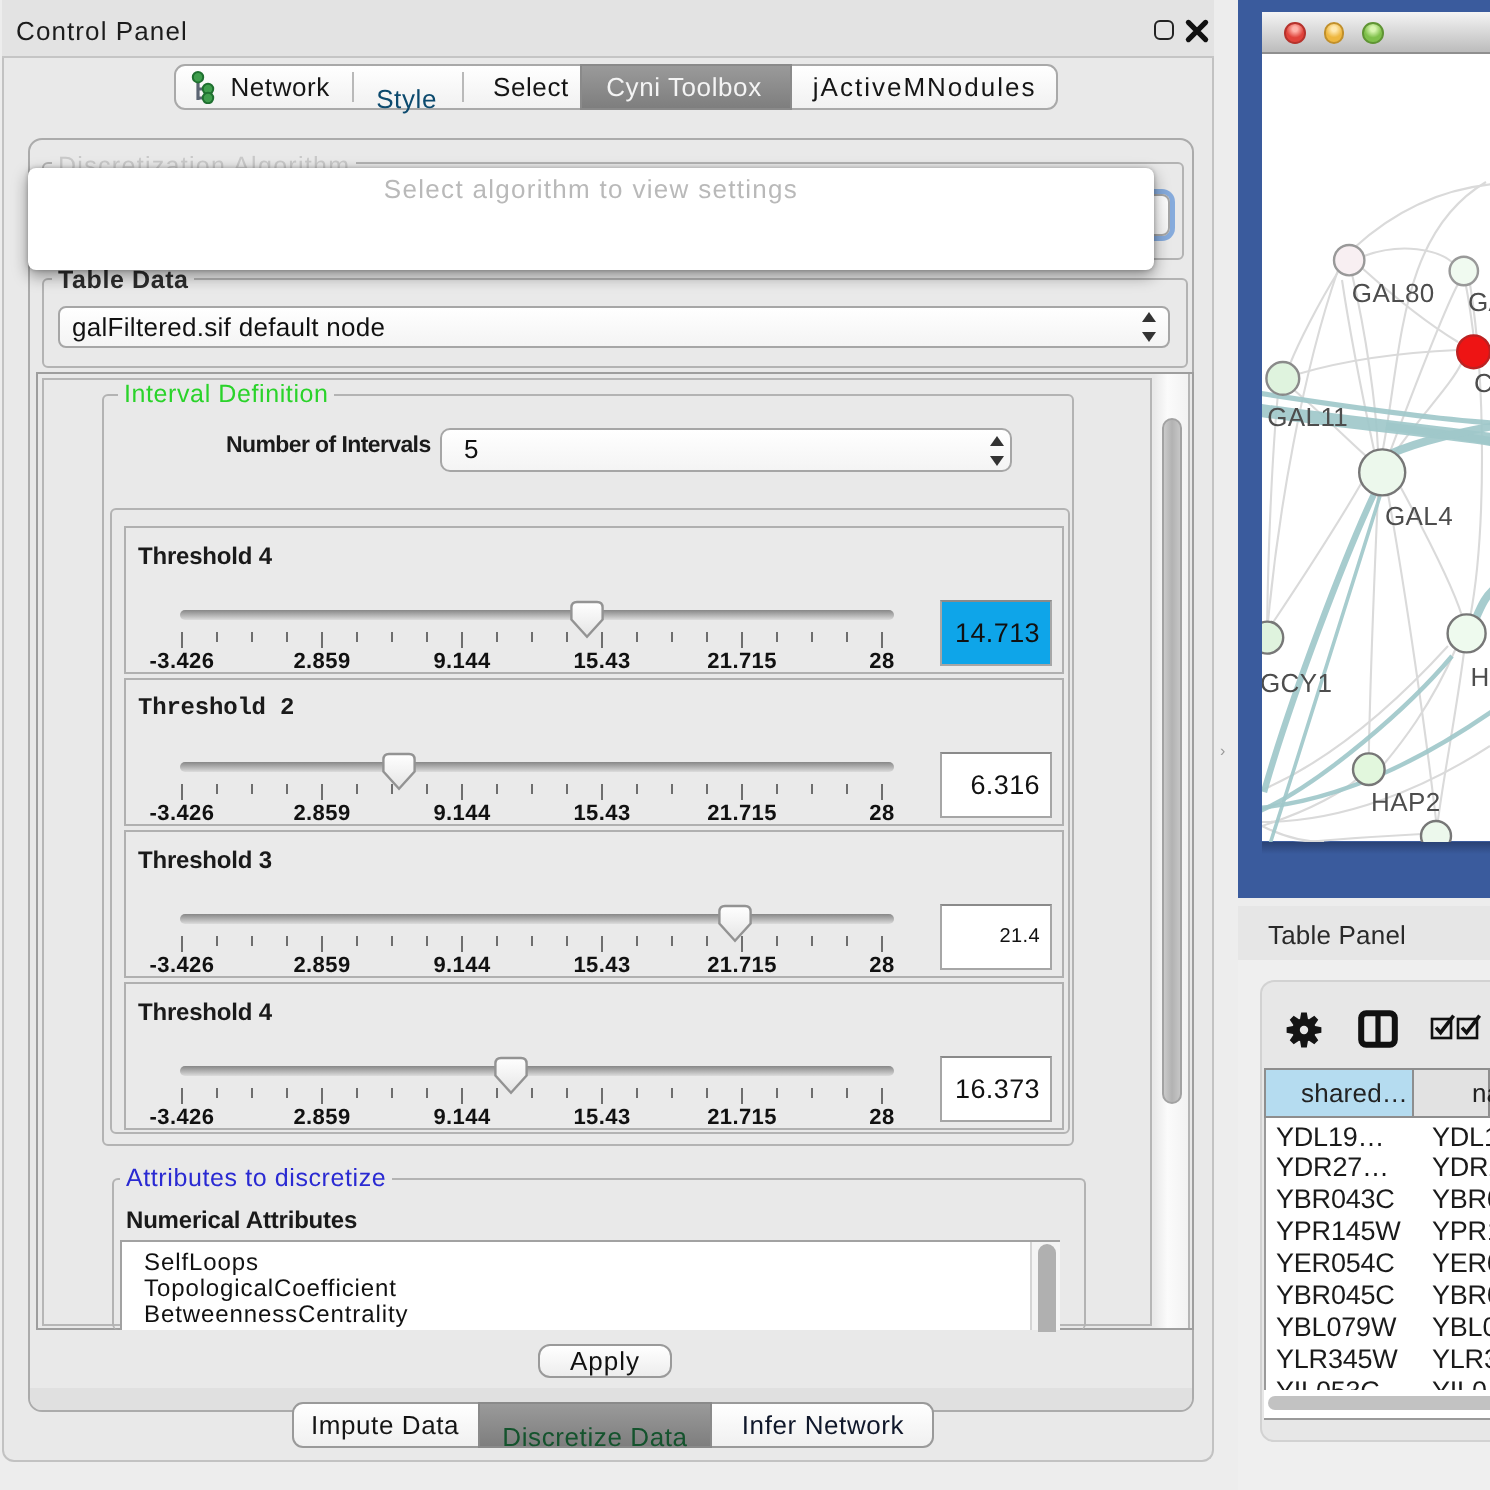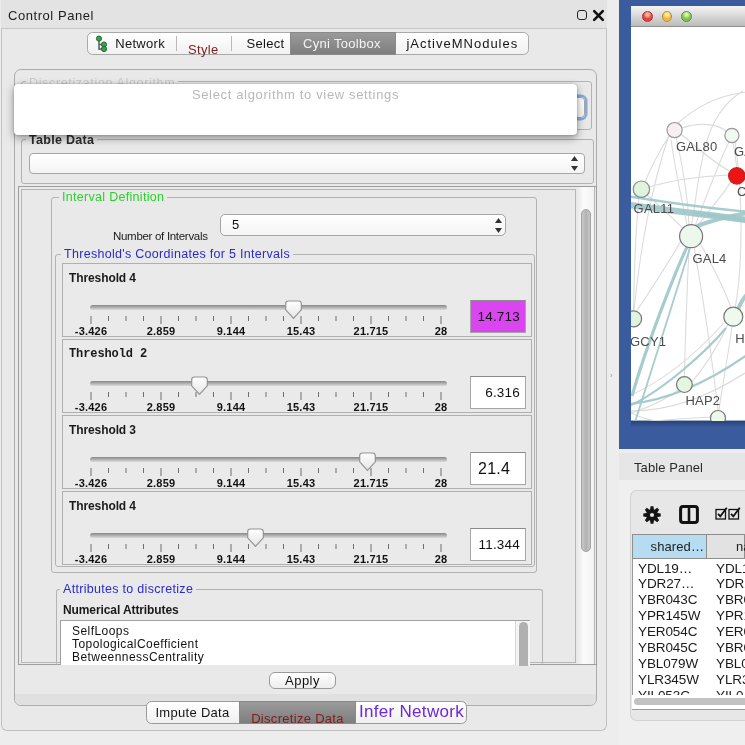"Style" div.abs { color: #7f1d1d -> #0c4a6e }
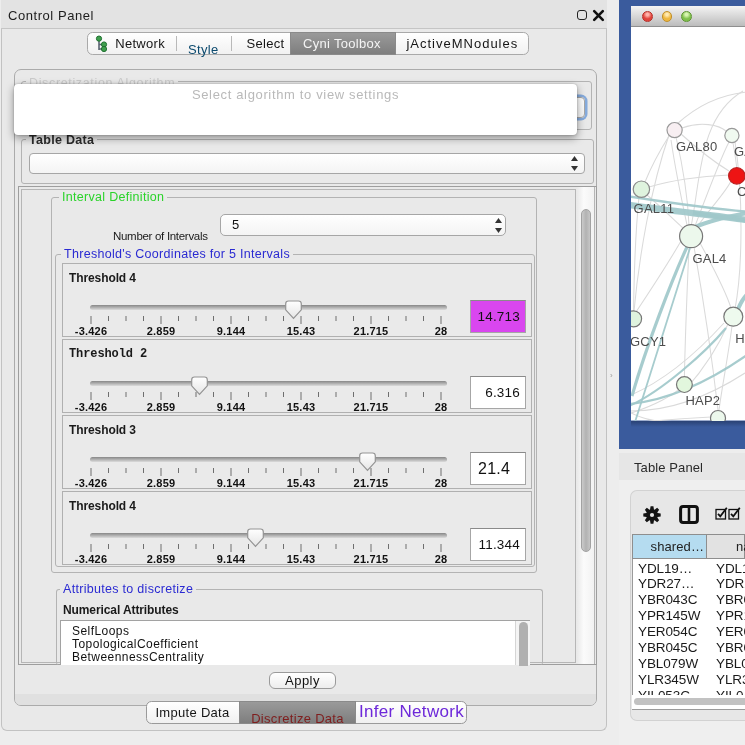"galFiltered.sif default node" div.abs { html: none -> <div>galFiltered.sif default node</div> }
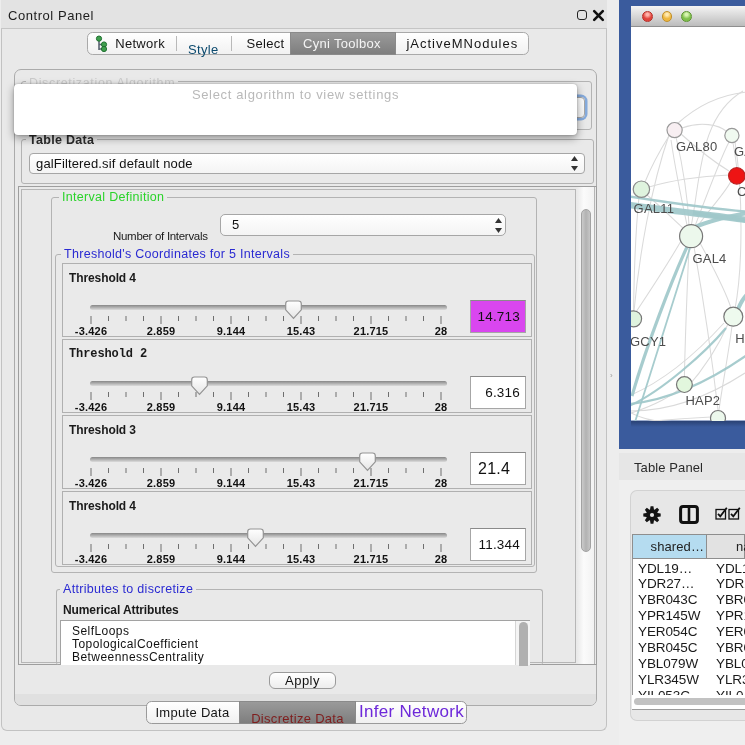"Number of Intervals" div.abs { font-weight: normal -> bold; top: 230px -> 217px }
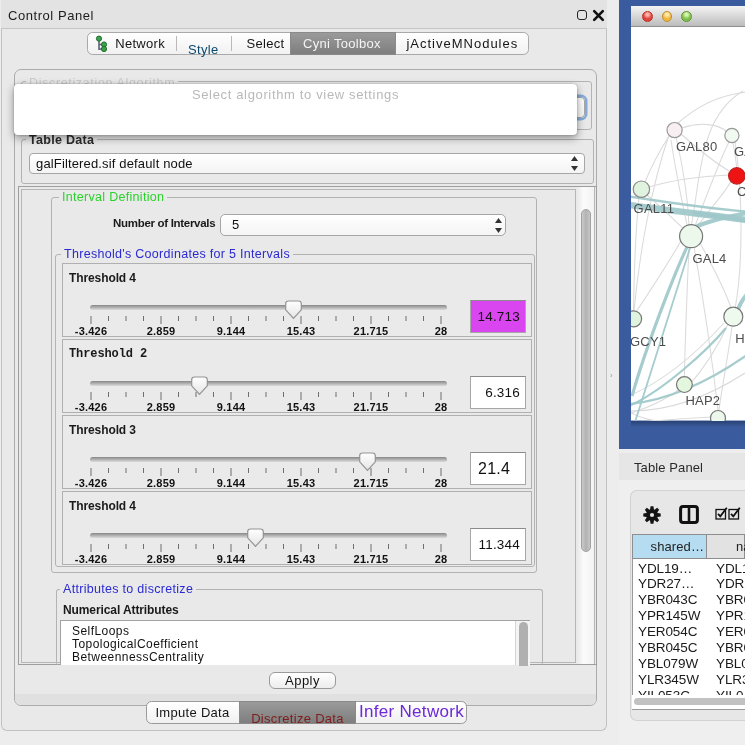"Threshold's Coordinates for 5 Intervals" div.abs { html: <div>Threshold's Coordinates for 5 Intervals</div> -> none }
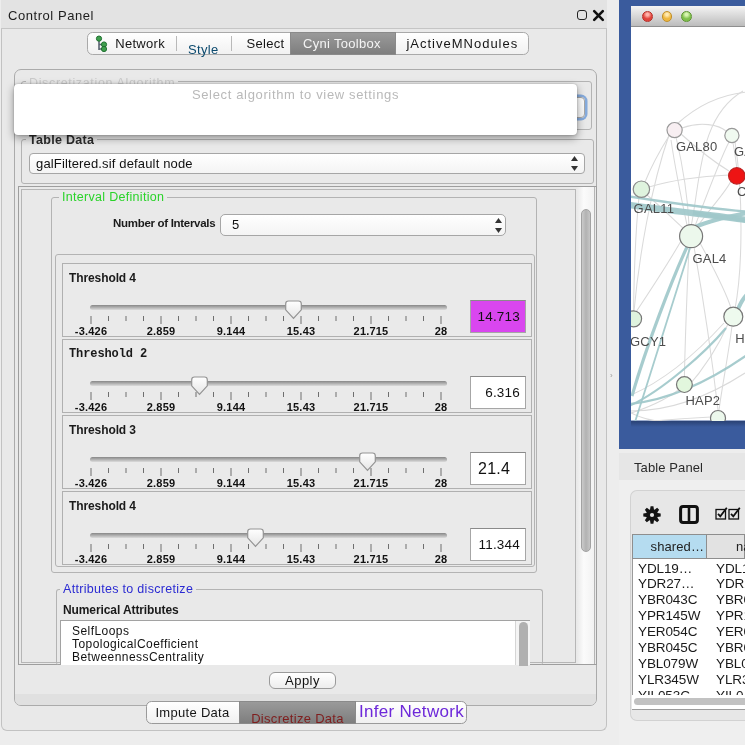"14.713" div.abs { background: #d946ef -> #0ea5e9 }
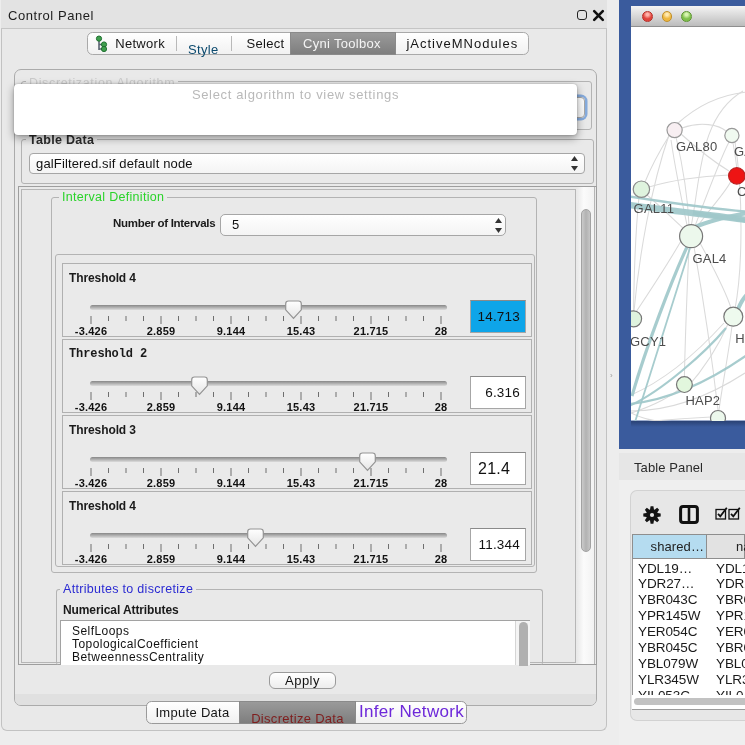"21.4" div.abs { font-size: 16px -> 10px; padding-right: 15px -> 5px }
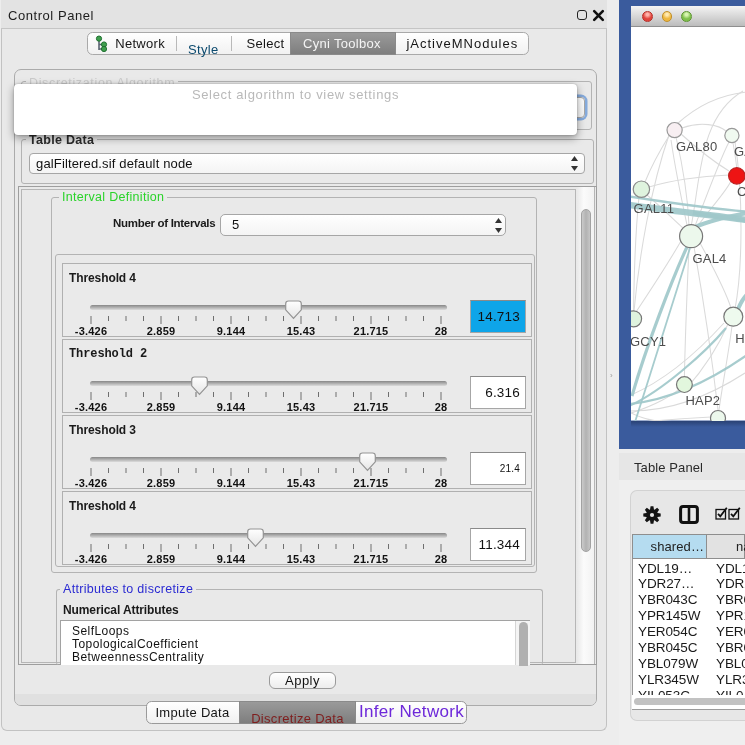"11.344" div.abs { text: 11.344 -> 16.373 }
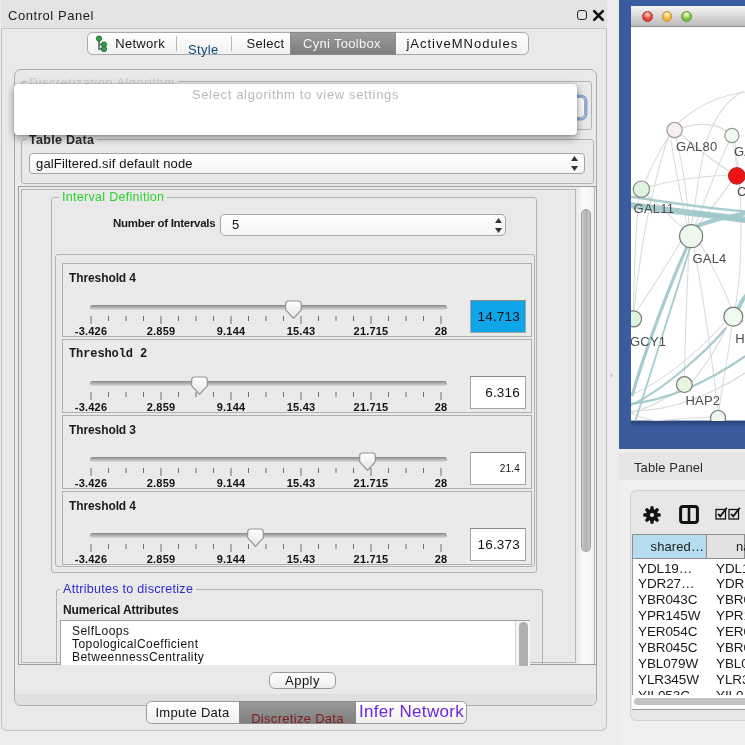"Discretize Data" div.abs { color: #7f1d1d -> #14532d }
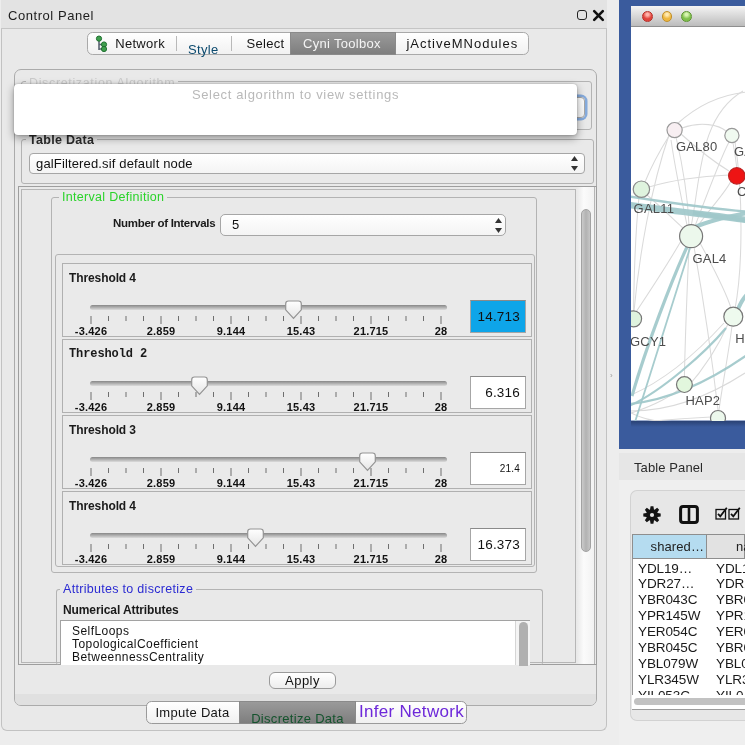"Infer Network" div.abs { color: #6d28d9 -> #0f172a; font-size: 17px -> 13px }
